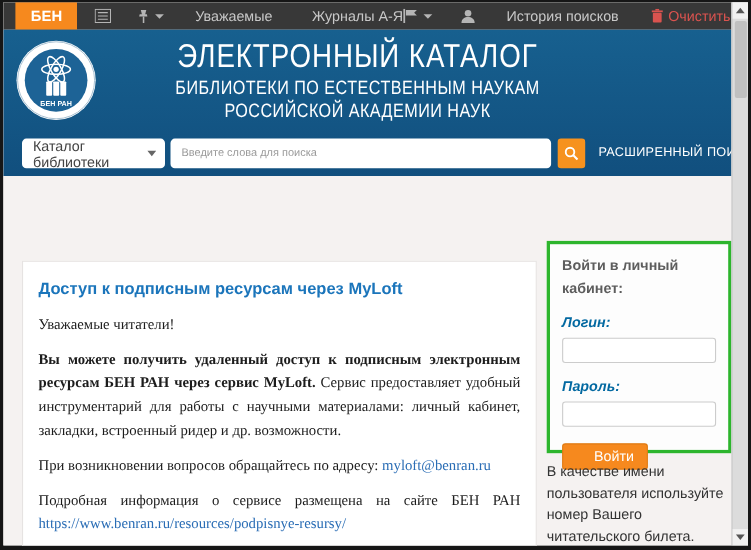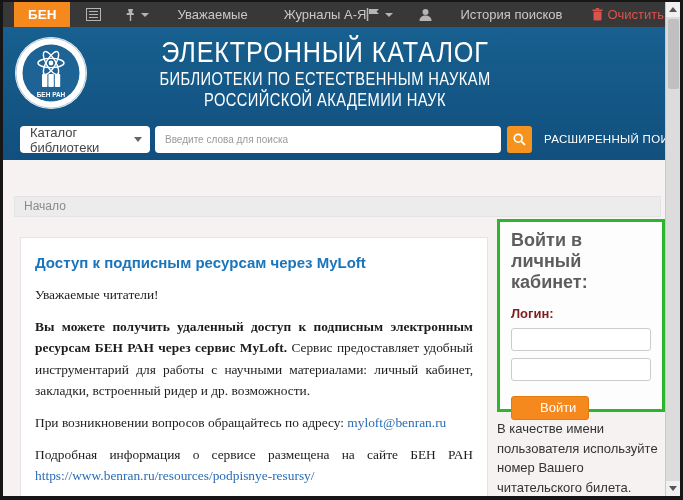"Начало" div.breadcrumb { html: <div>Начало</div> -> none }
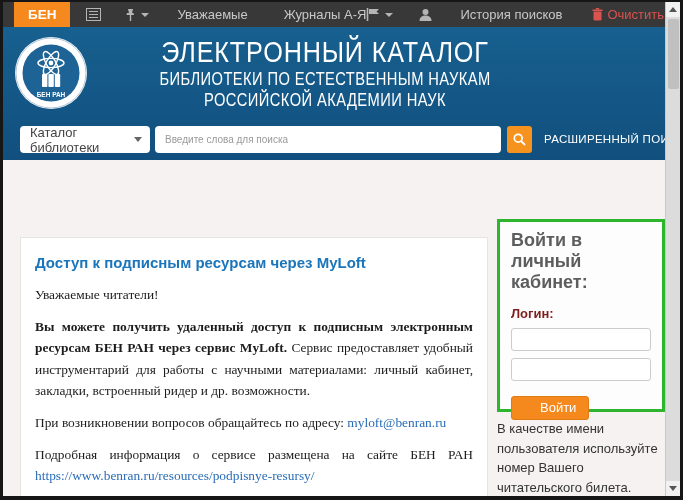"Войти в личный кабинет:" .lb-heading { font-size: 18px -> 13px }
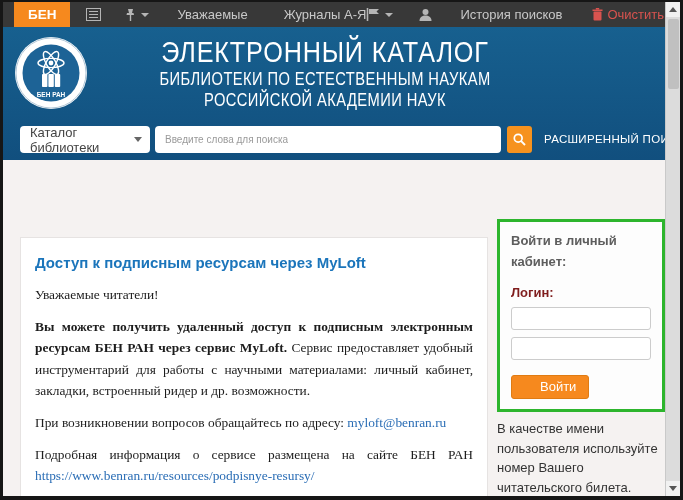"Логин:" .lb-label { color: #7f1d1d -> #0369a1; font-style: none -> italic }
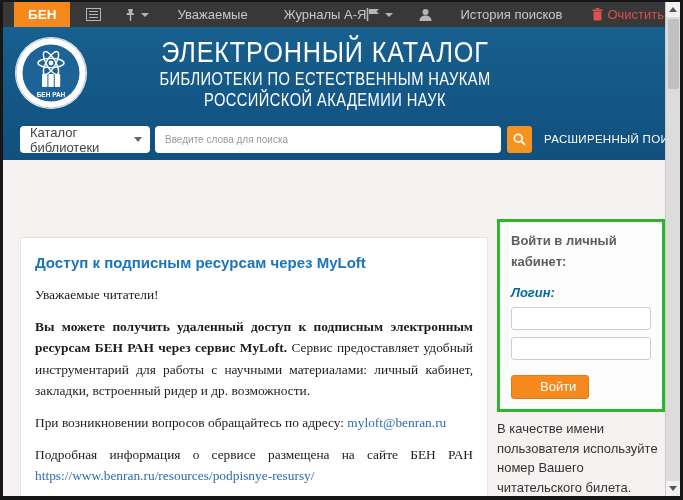"Пароль:" div.lb-label { html: none -> <div>Пароль:</div> }
